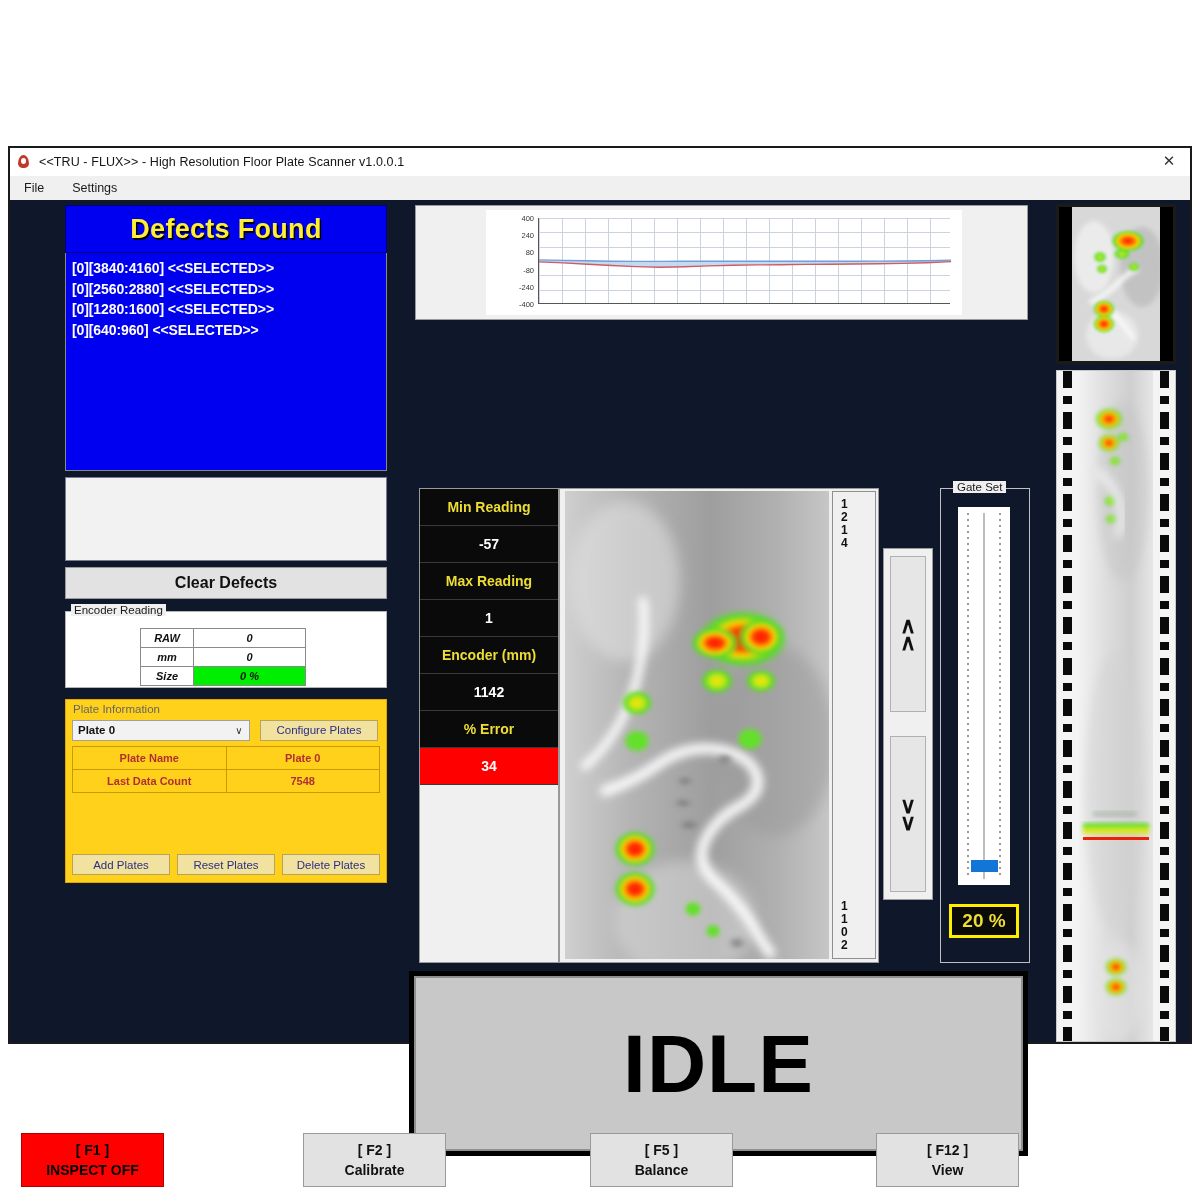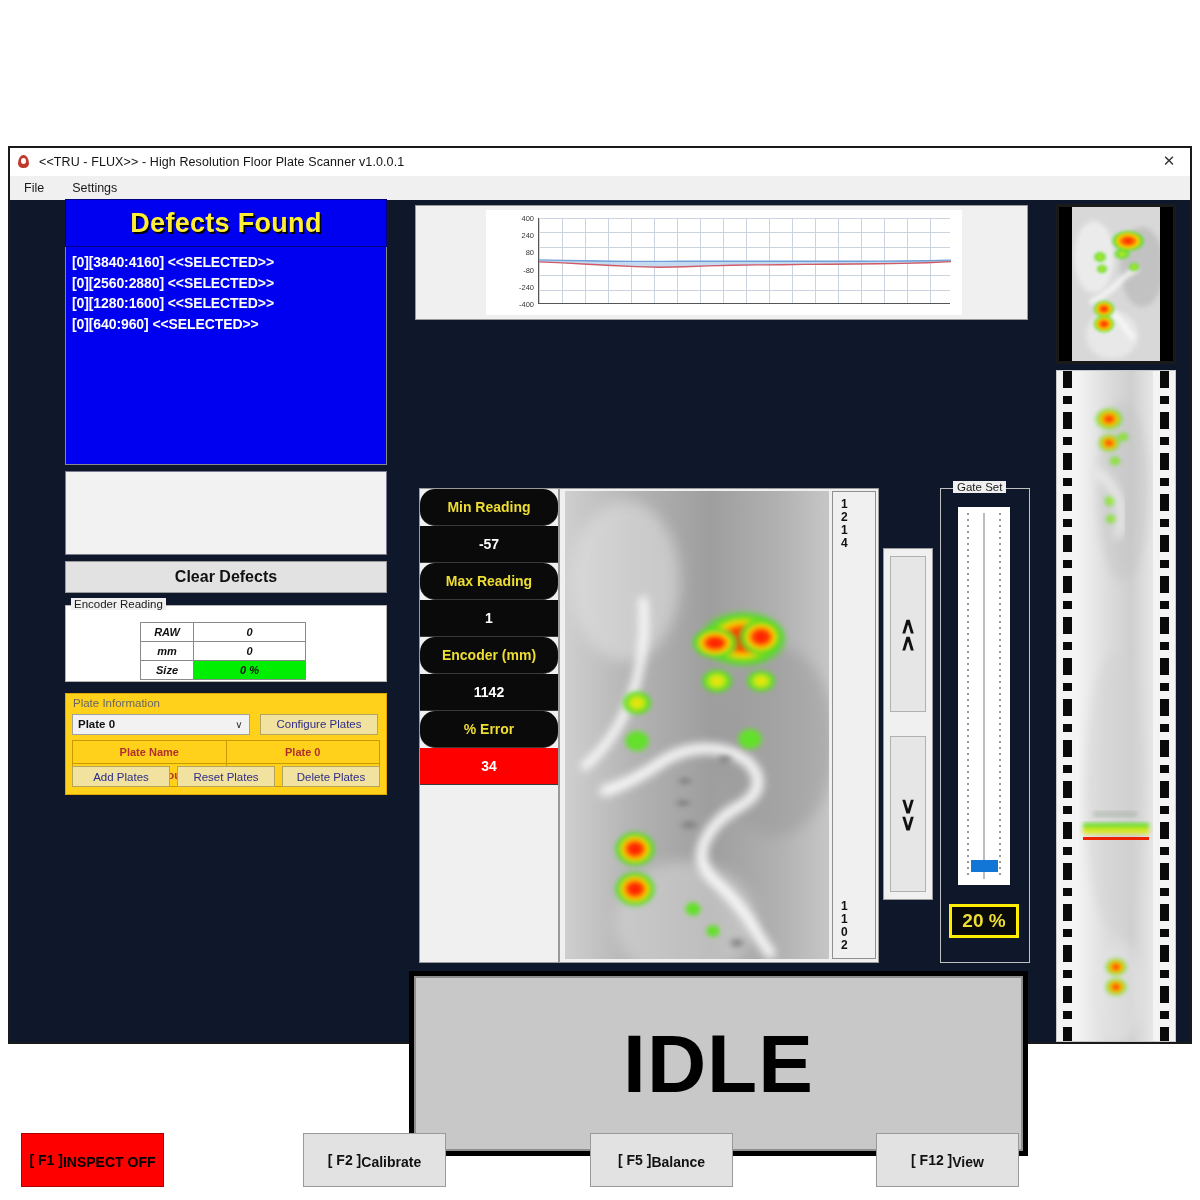"Defects Found" #left-col { top: 51px -> 57px }
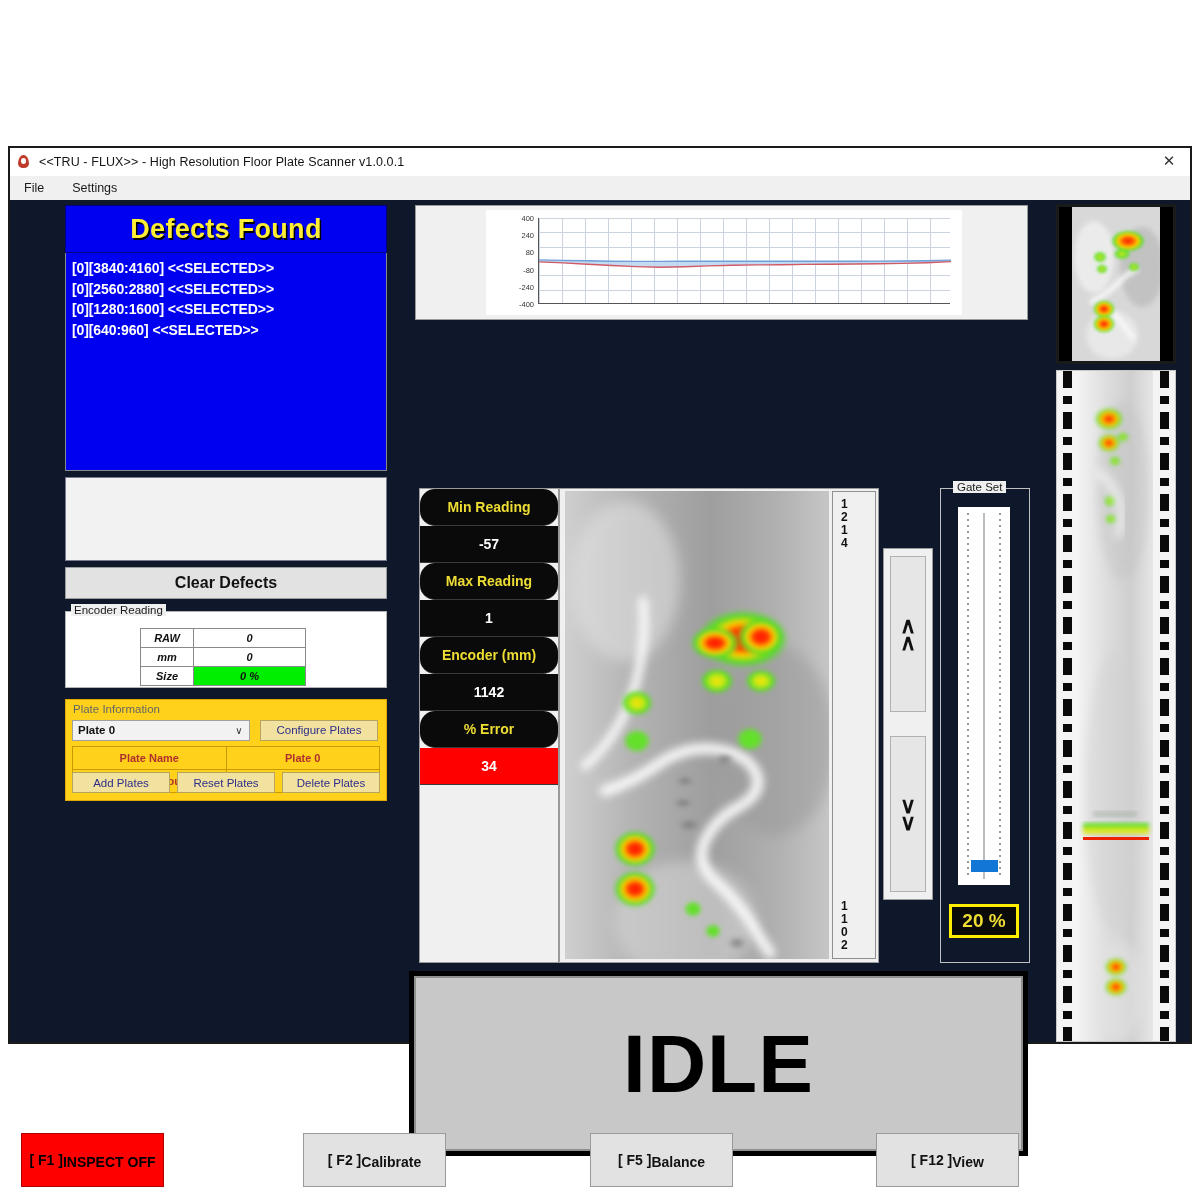"Min Reading" .rd-label { border-radius: 15px -> none }
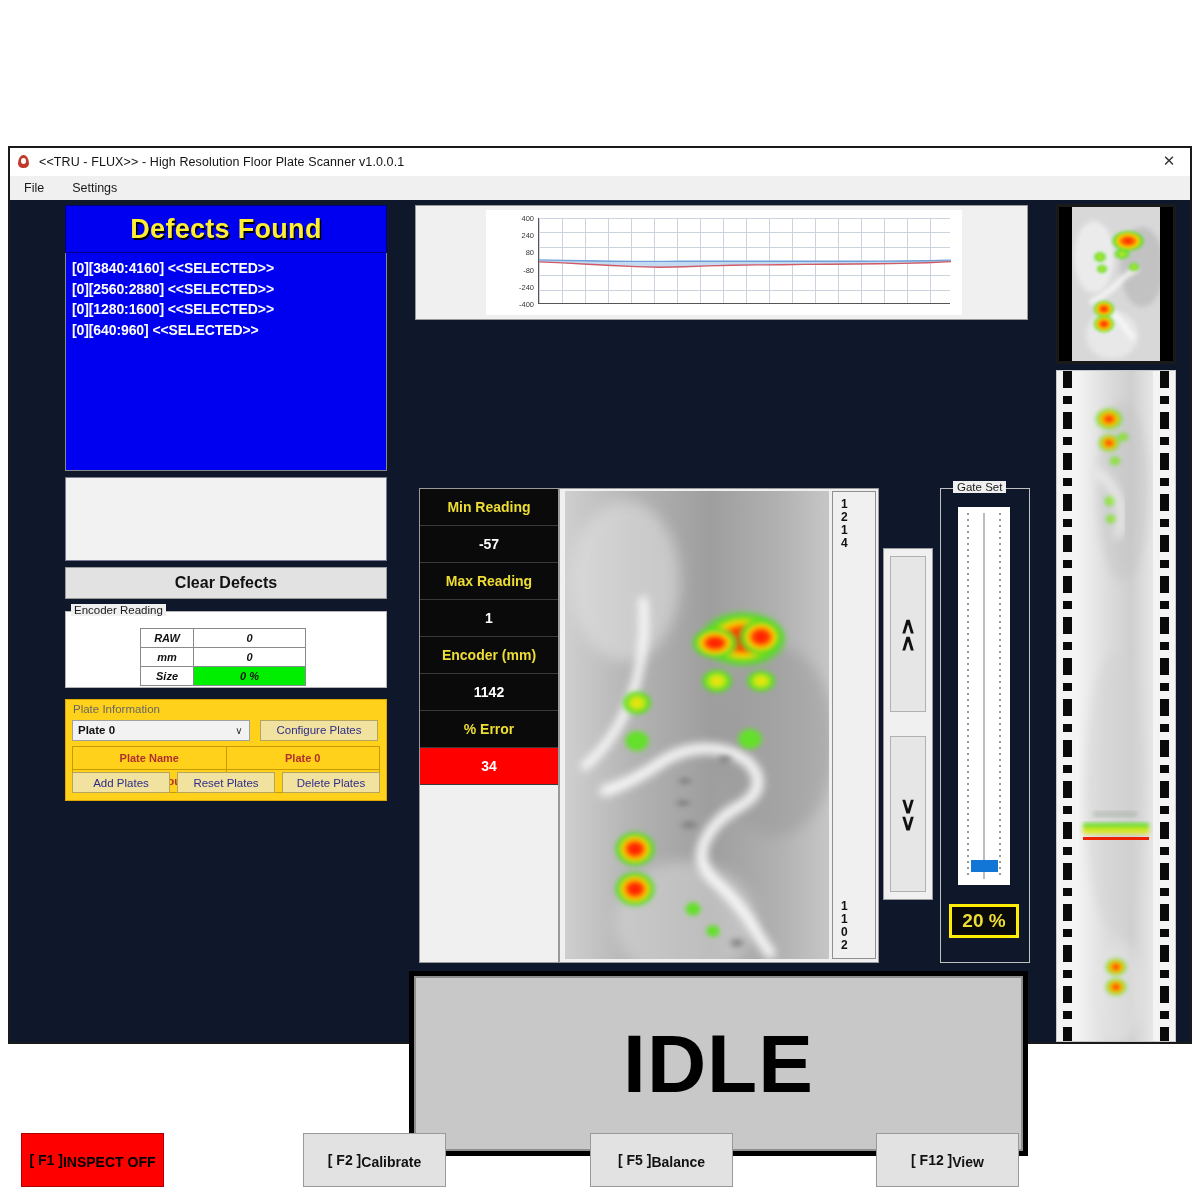"Plate Information" #plate-group { height: 102px -> 184px }
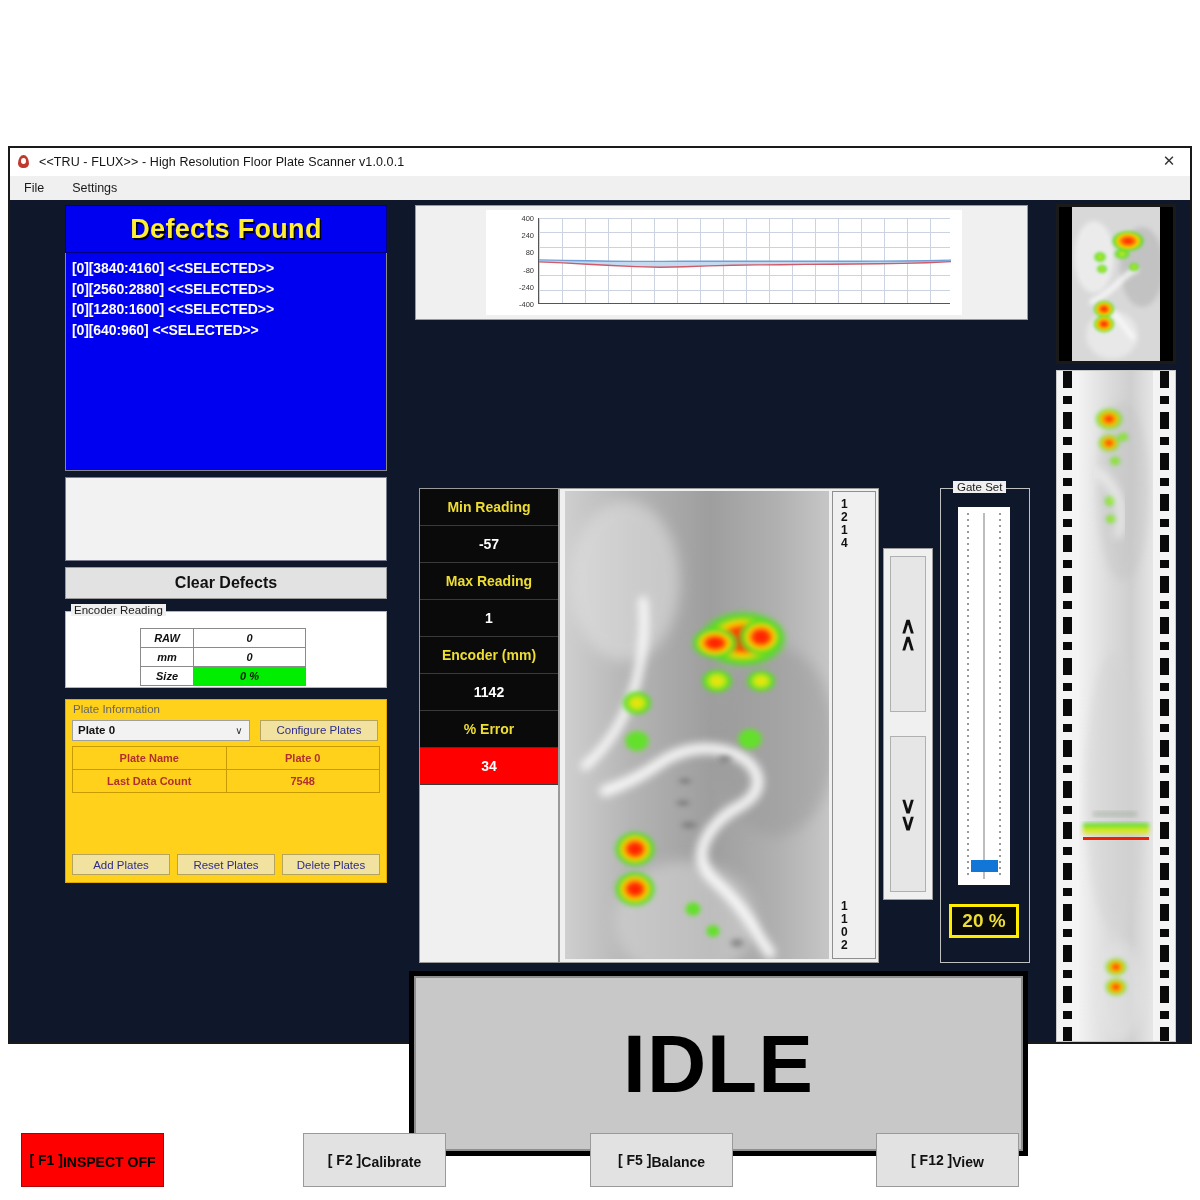"[ F1 ]" .fn-btn { flex-direction: row -> column }
